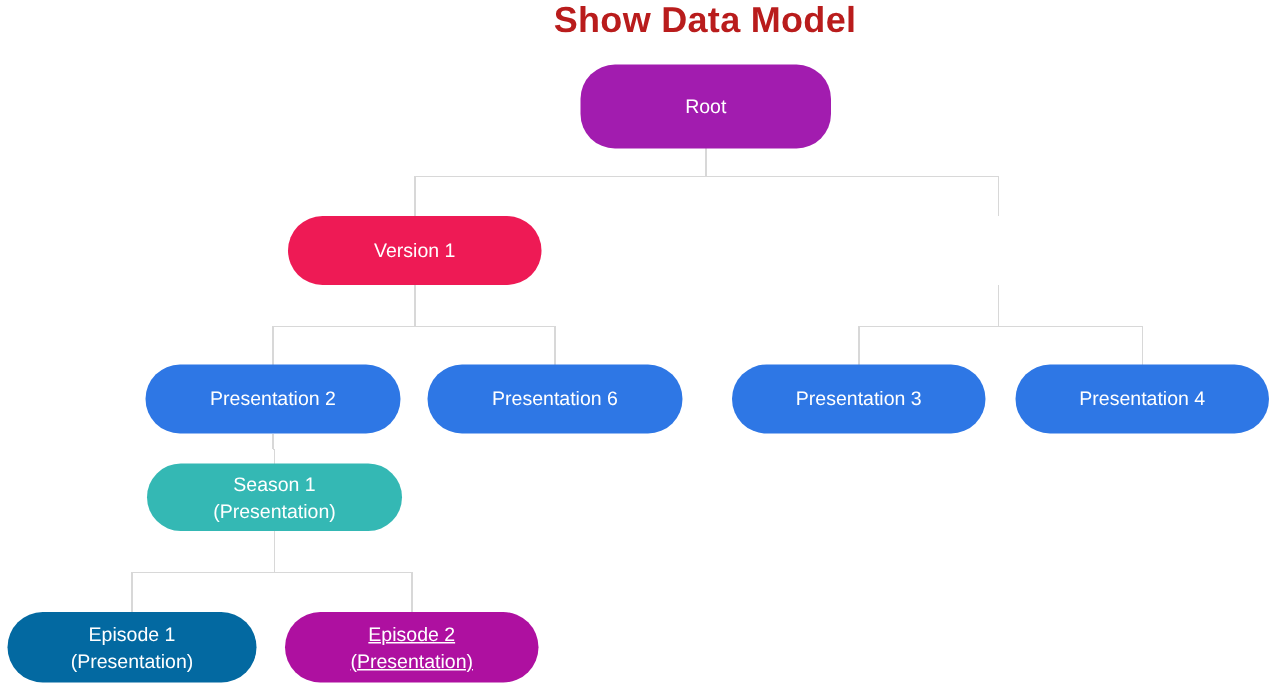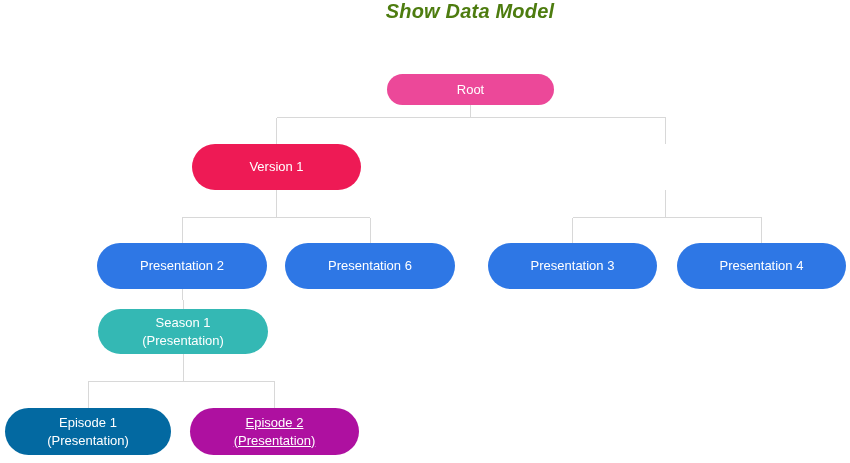"Show Data Model" .diagram-title { color: #4d7c0f -> #b91c1c; font-size: 20px -> 24px; font-style: italic -> none }
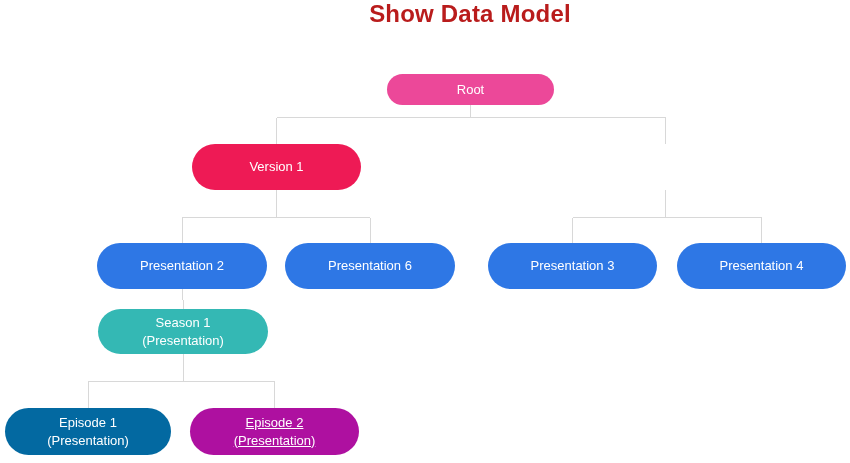"Root" div.node { background: #ec4899 -> #a21caf; height: 31px -> 56px; margin-top: 31px -> none }
